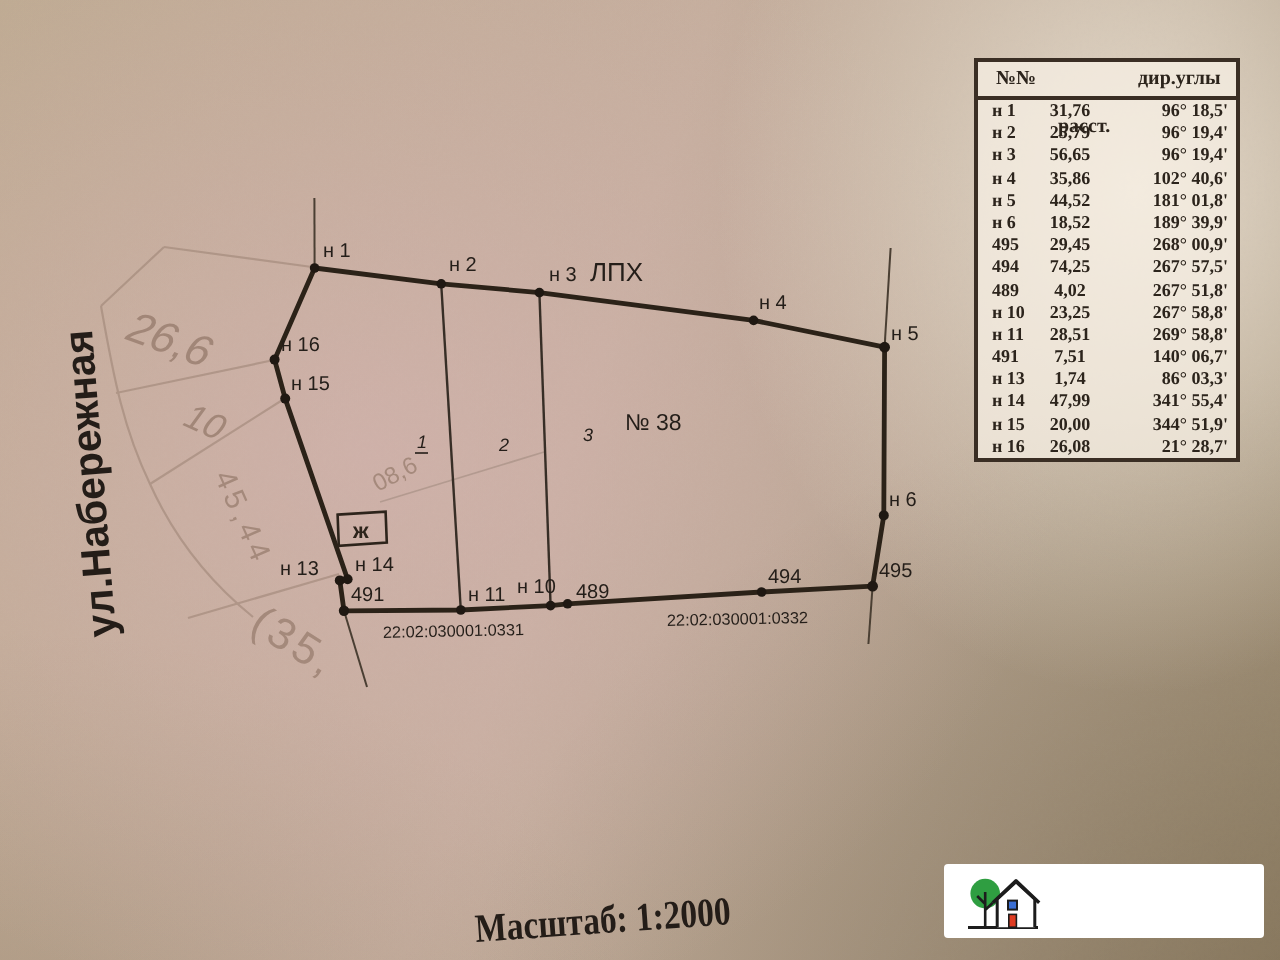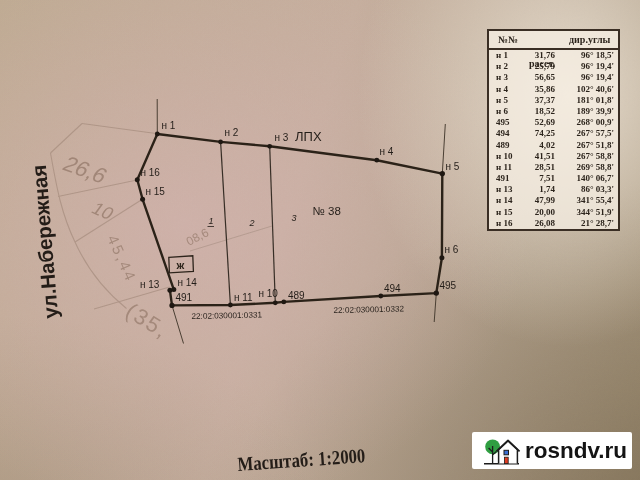"31,76" .c2 { text-align: right -> center }
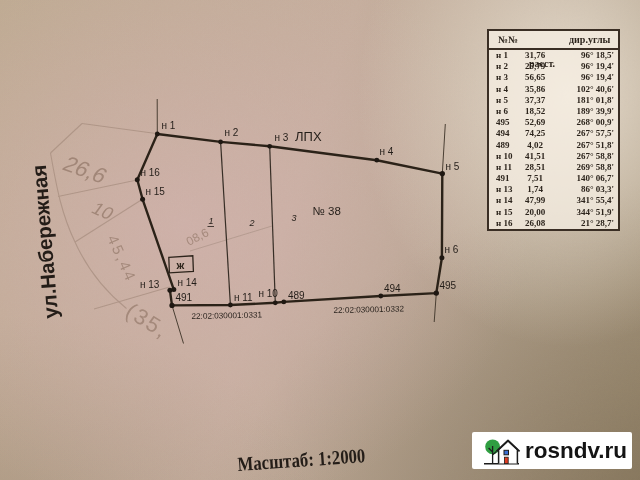"37,37" span.c2 { text: 37,37 -> 44,52 }
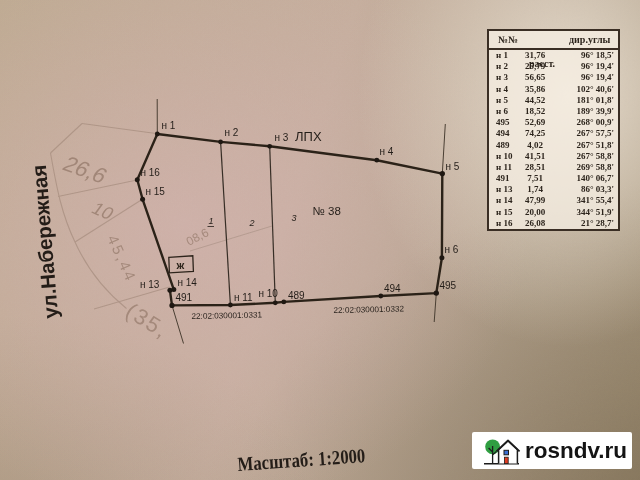"52,69" span.c2 { text: 52,69 -> 29,45 }
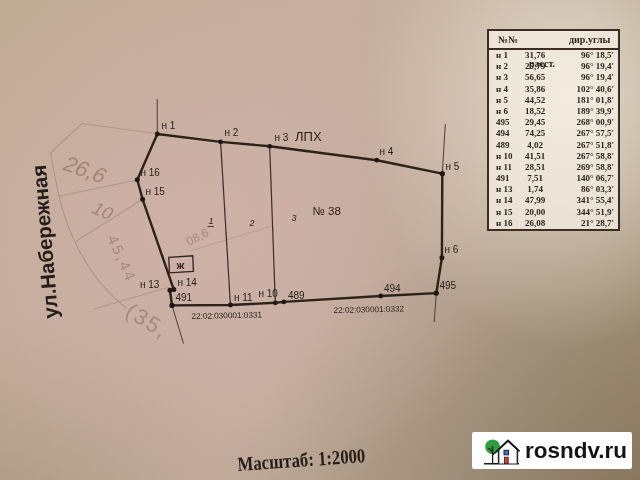"41,51" span.c2 { text: 41,51 -> 23,25 }
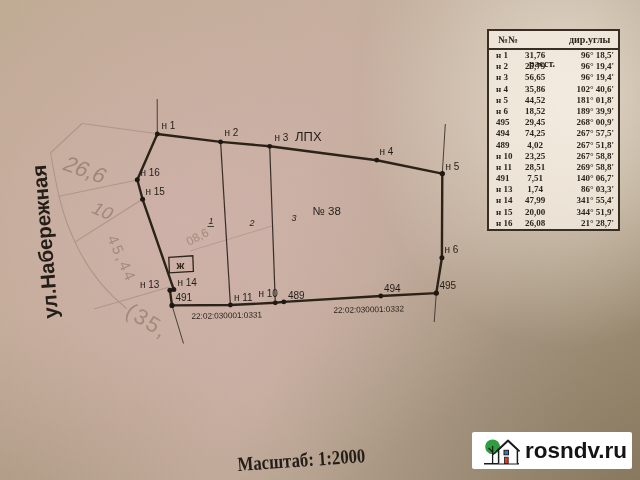"rosndv.ru" div { html: <div>rosndv.ru</div> -> none }
